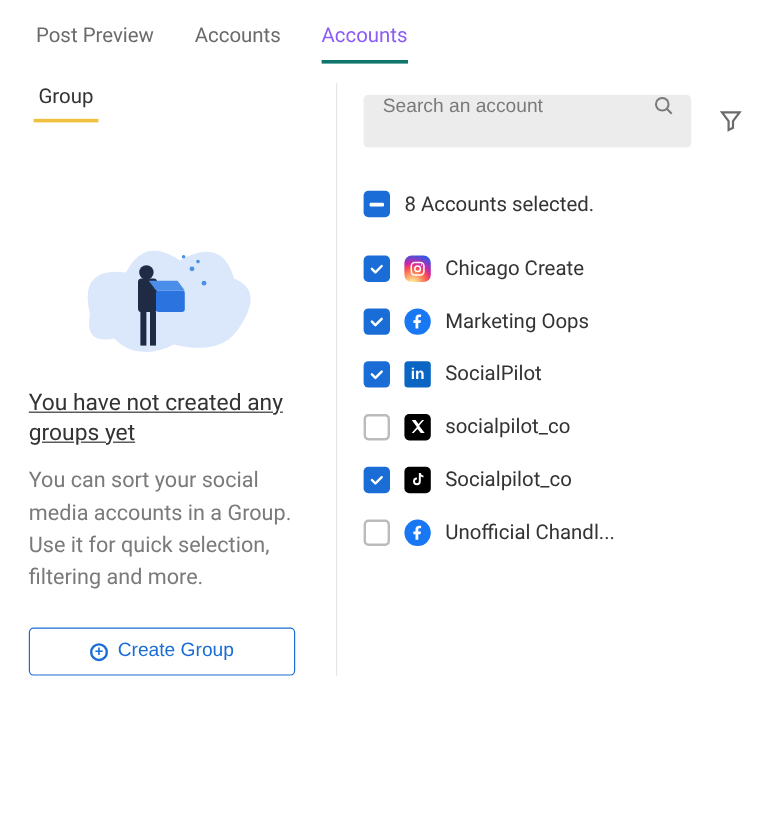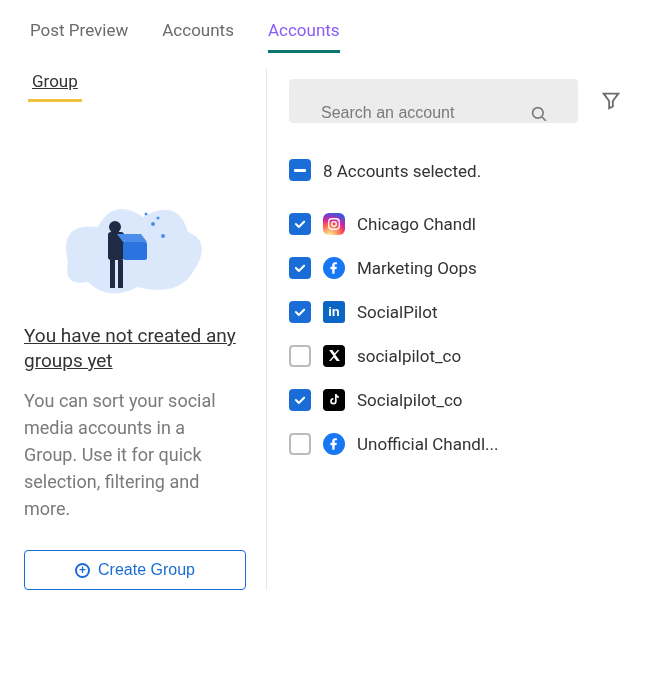"Group" .subtab { text-decoration: underline -> none }
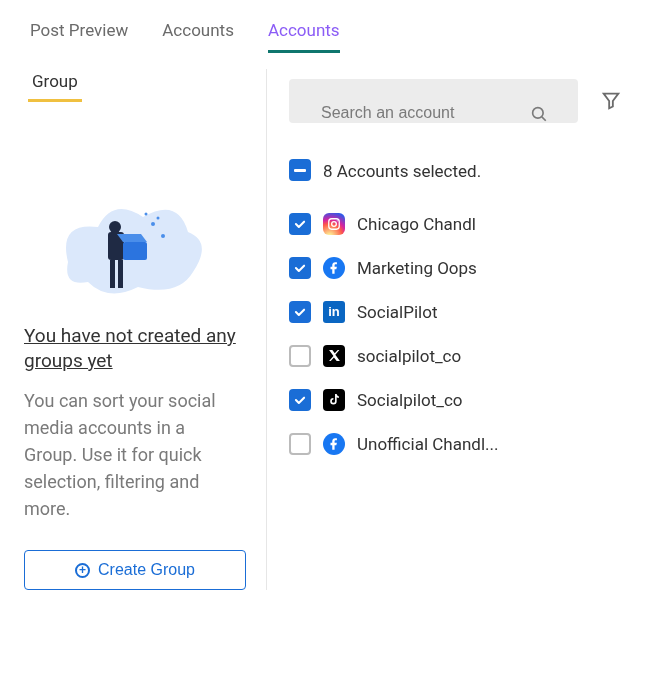"Search an account" .search-box { align-items: flex-end -> flex-start; padding: 0 30px -> 0 14px }
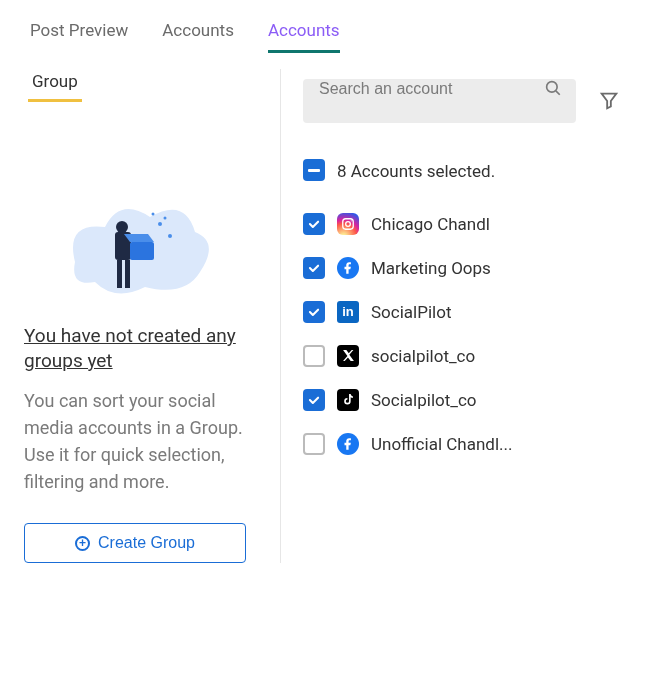"Chicago Chandl" span.acct-name { text: Chandl -> Create }
